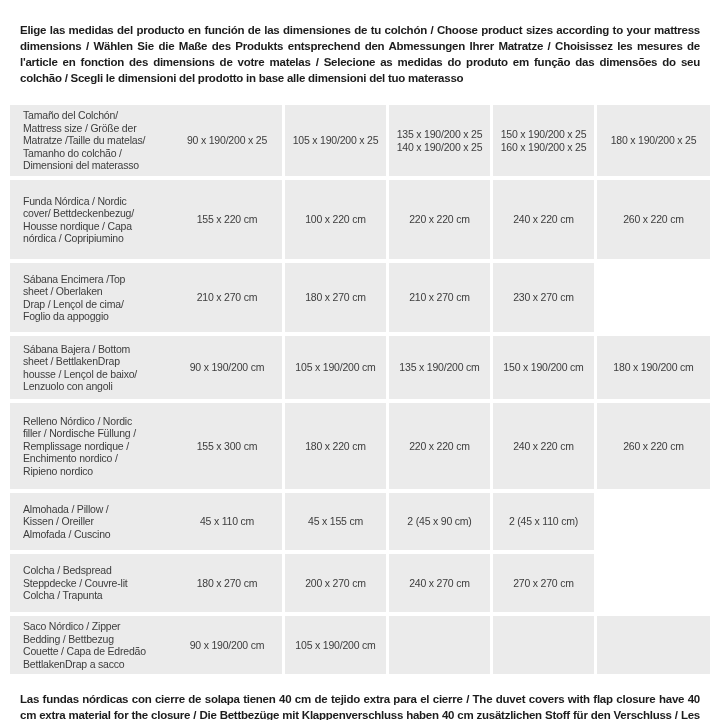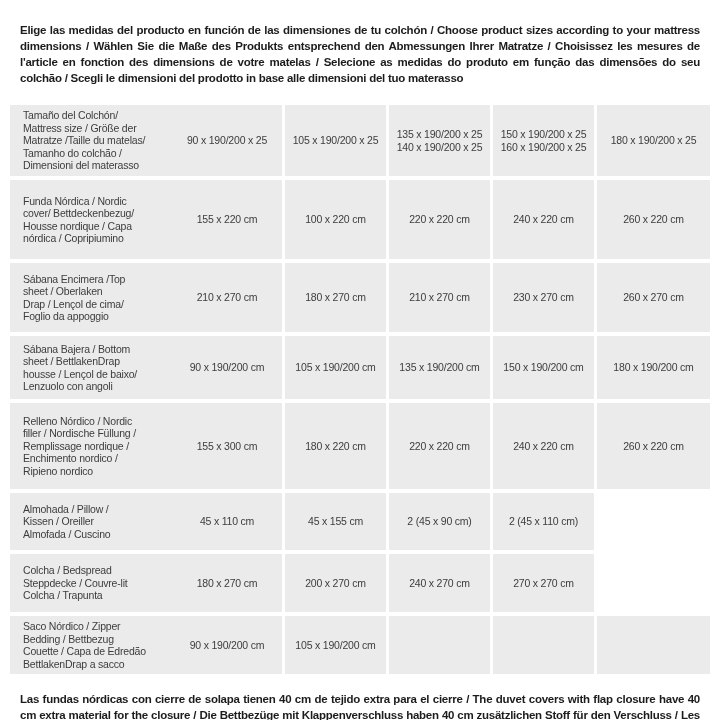"260 x 270 cm" div.cell { html: <div>260 x 270 cm</div> -> none }
